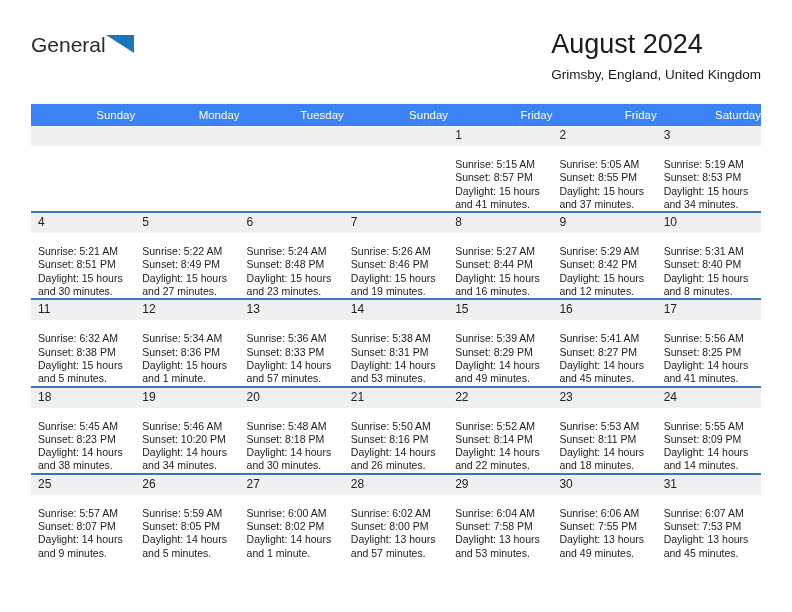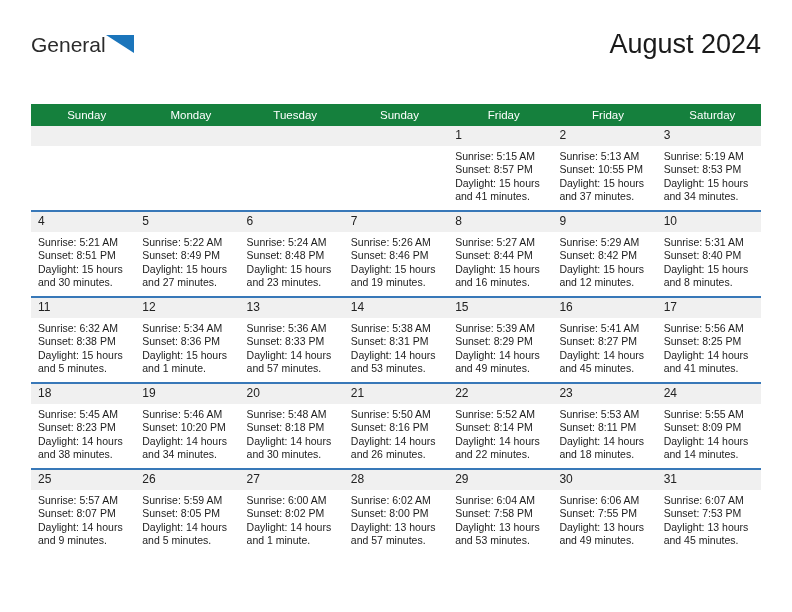"Grimsby, England, United Kingdom" div.location { html: none -> <div>Grimsby, England, United Kingdom</div> }
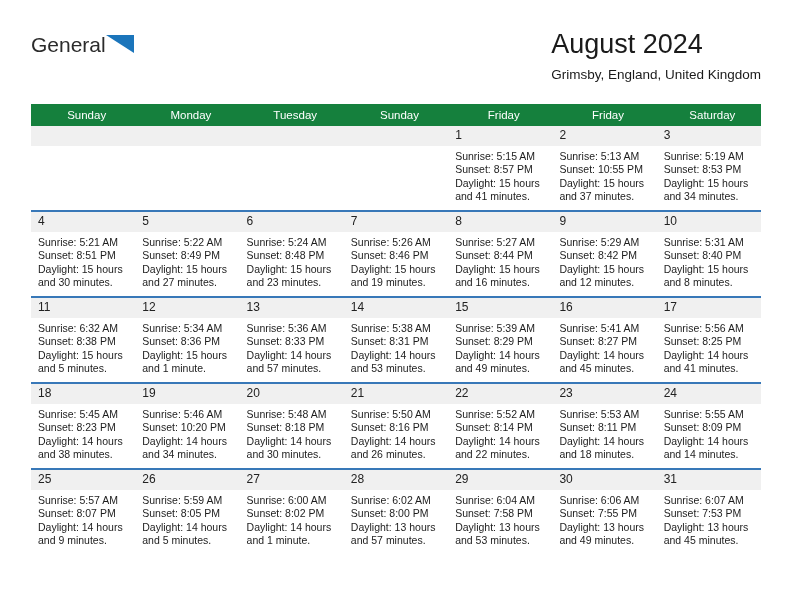"Sunday" .calendar th { background: #15803d -> #3b82f6; text-align: center -> right }
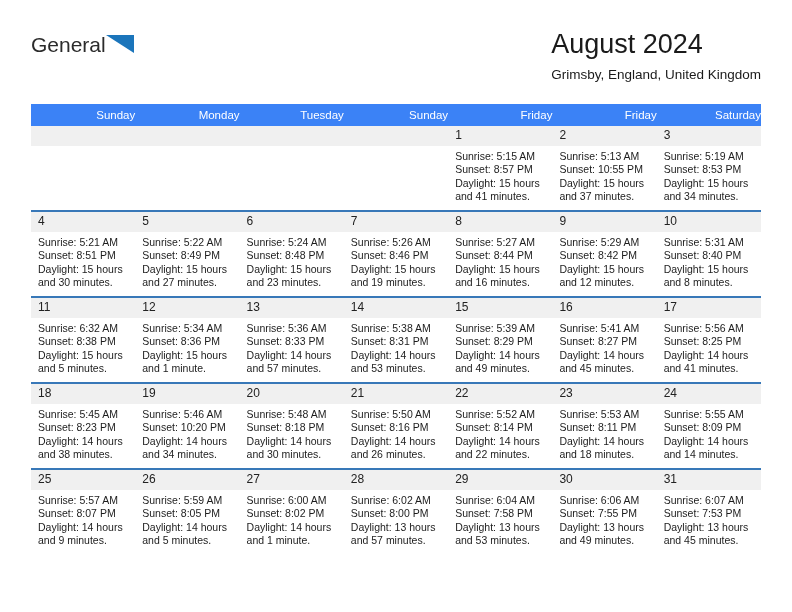"Sunrise: 5:15 AM" .details { padding: 4px 6px 0 7px -> 12px 6px 0 7px }
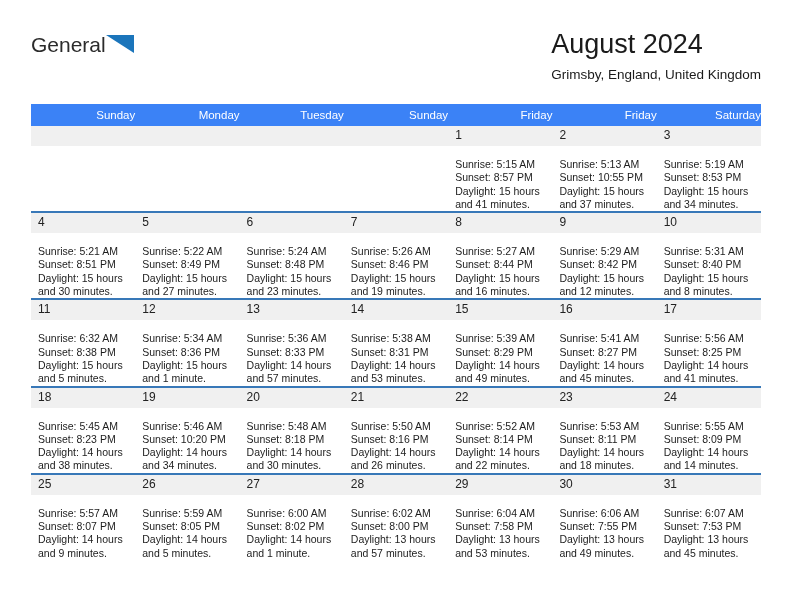"Sunrise: 5:13 AM" div { text: 5:13 -> 5:05 }
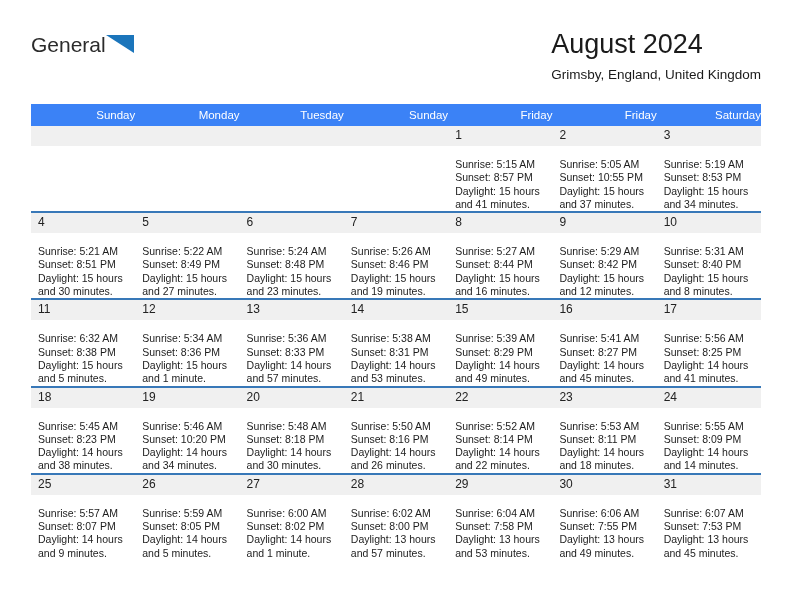"Sunset: 10:55 PM" div { text: 10:55 -> 8:55 }
